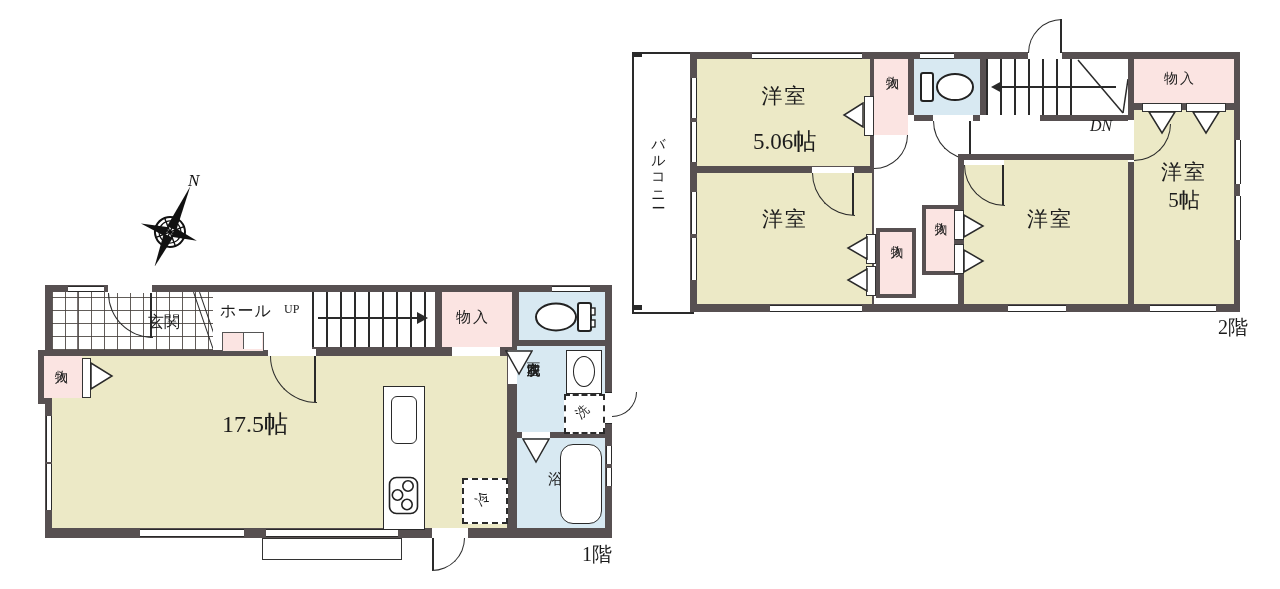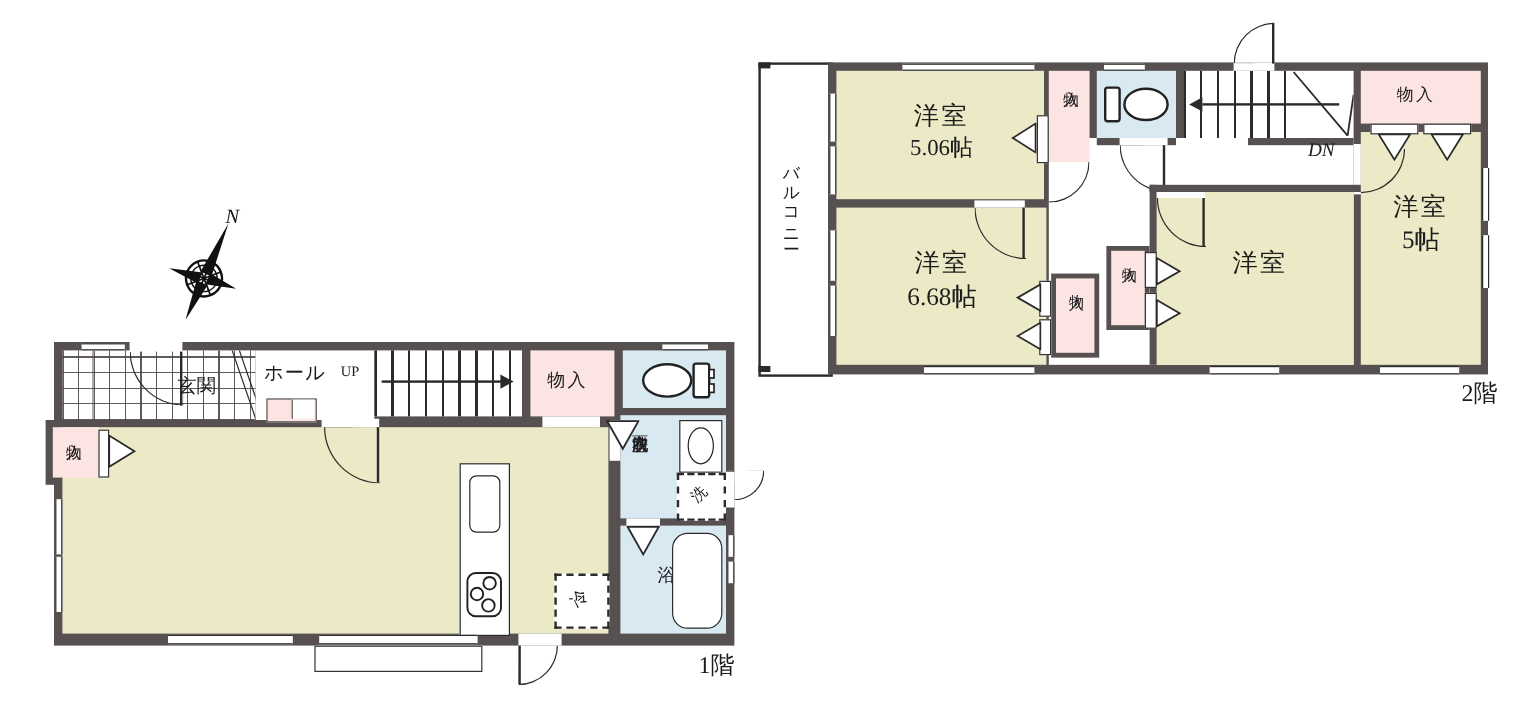"5.06帖" div { font-size: 19px -> 23px; margin-top: none -> 16px }
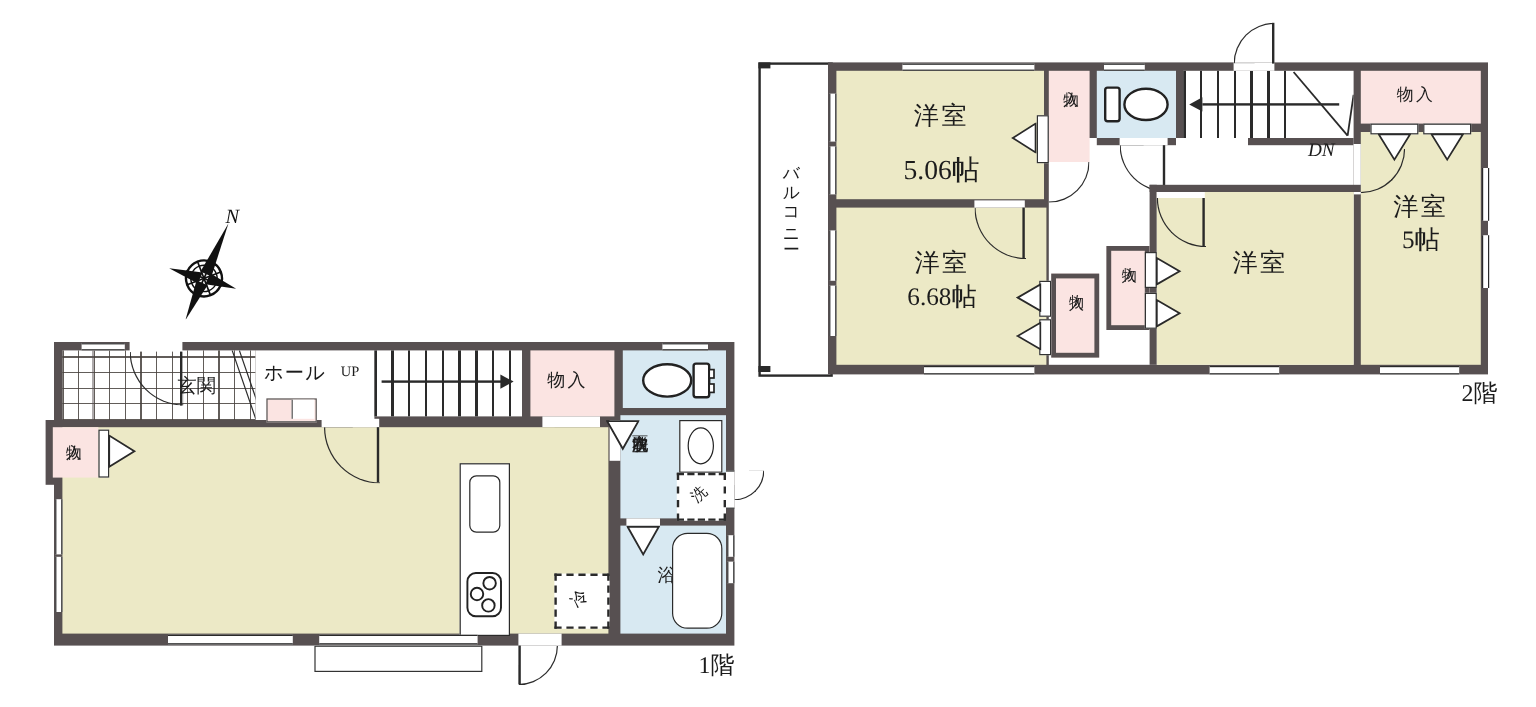"6.68帖" div { html: <div>6.68帖</div> -> none }
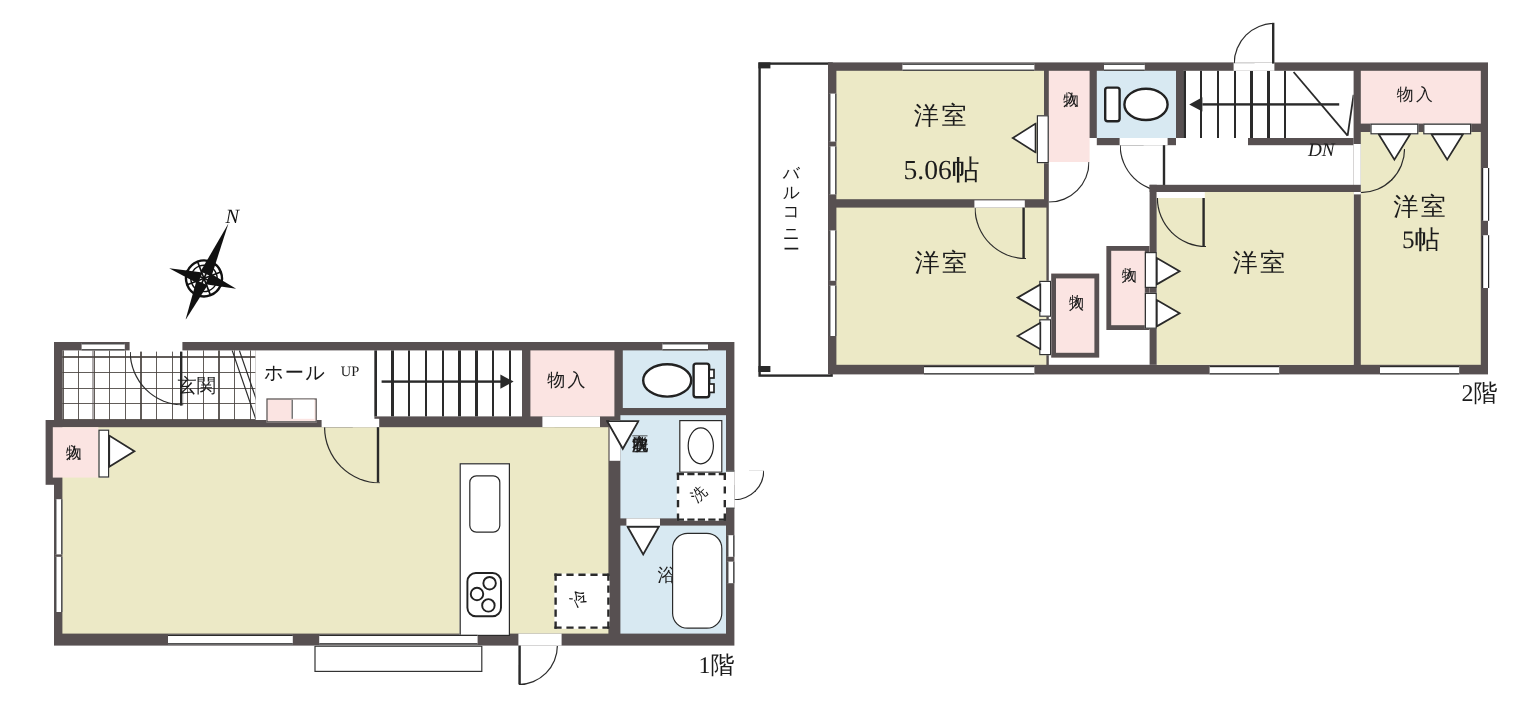"17.5帖" div { html: none -> <div>17.5帖</div> }
